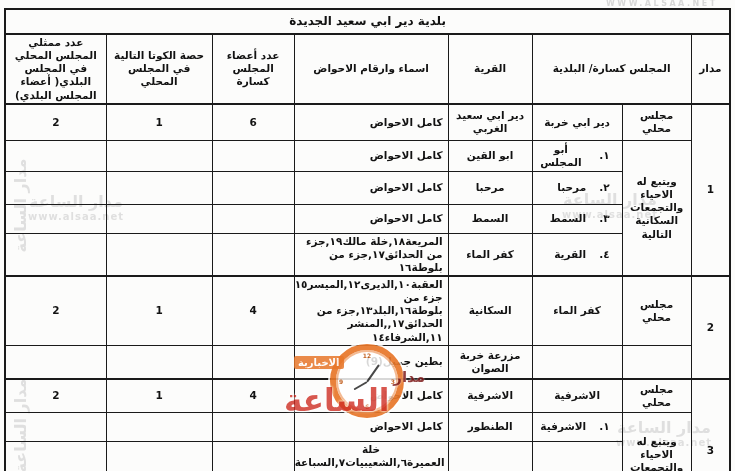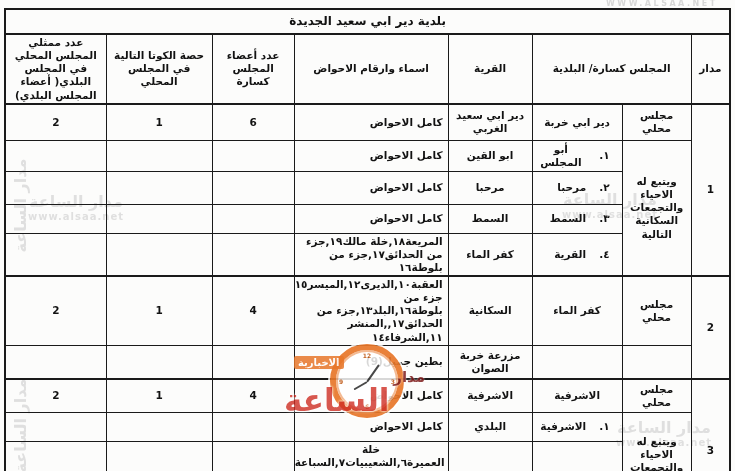"البلدي" td { text: البلدي -> الطنطور }
